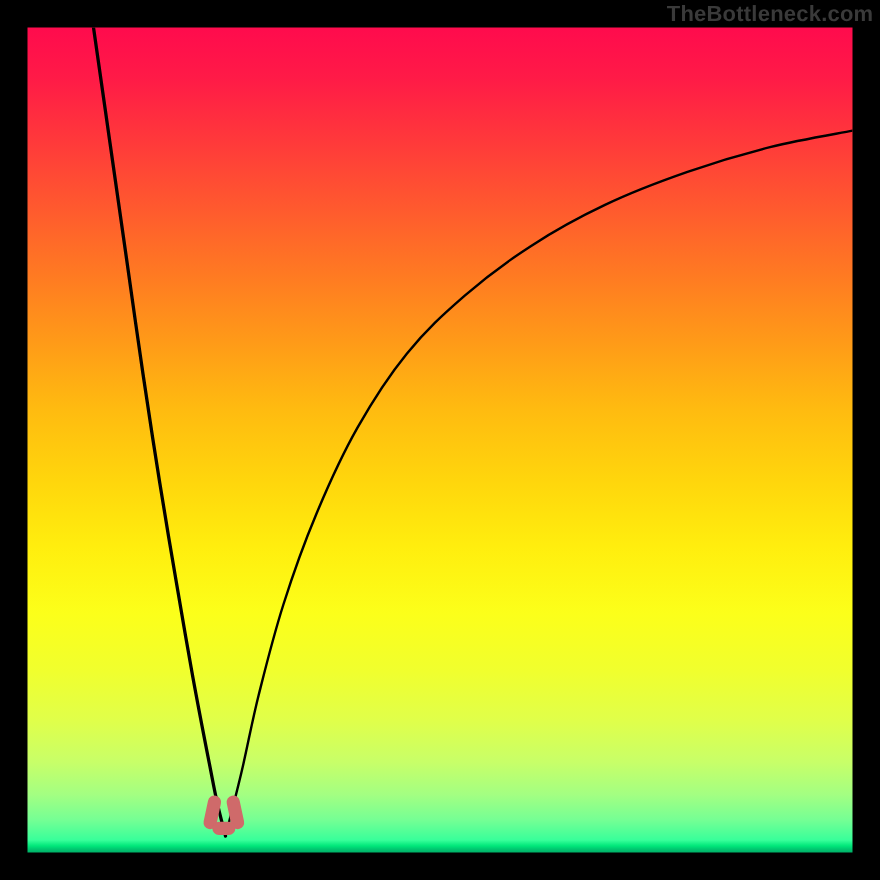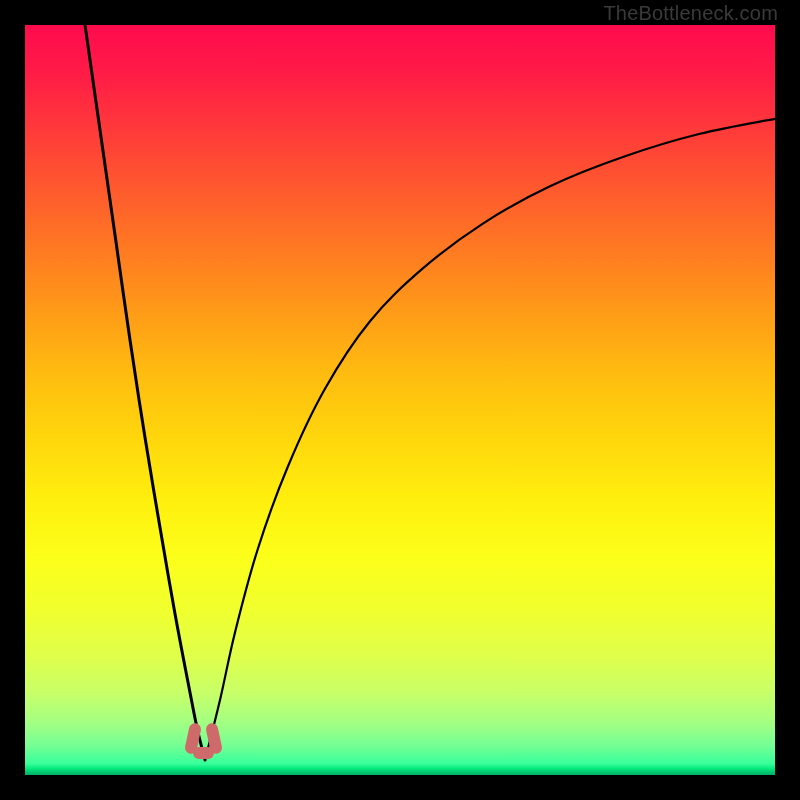"TheBottleneck.com" .credit { font-weight: none -> bold; right: 22px -> 6px }
